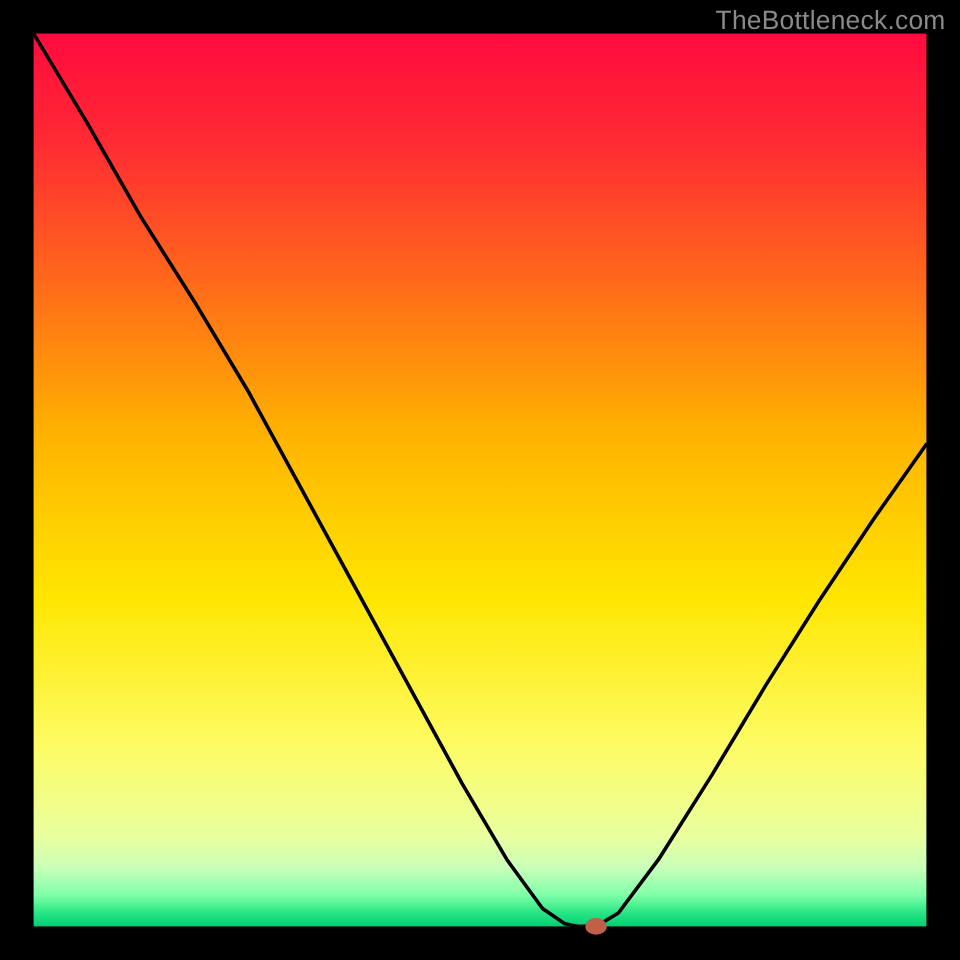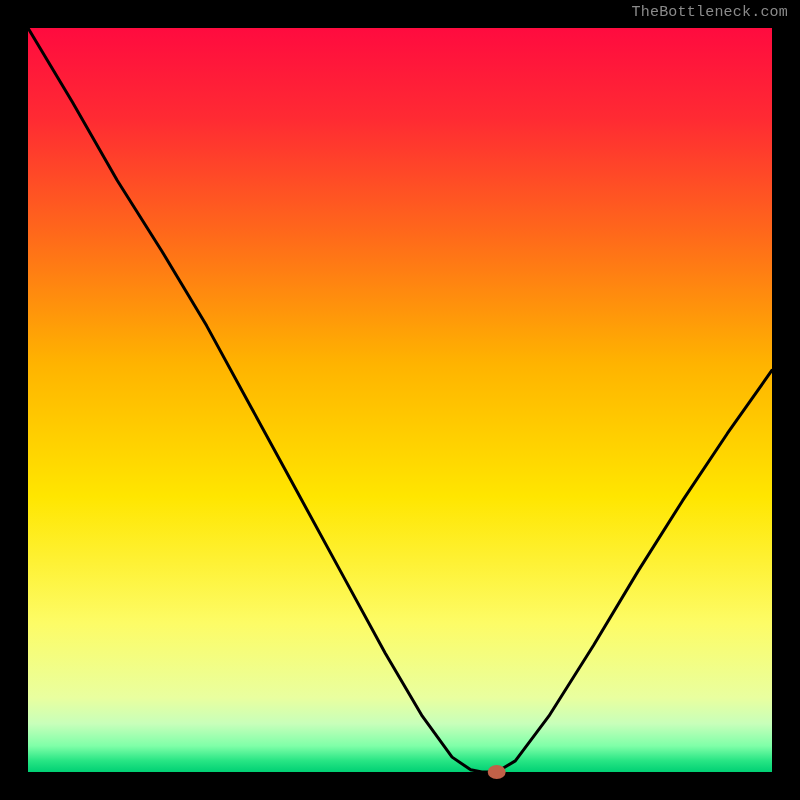"TheBottleneck.com" .watermark { font-family: Liberation Mono, monospace -> Liberation Sans, sans-serif; font-size: 15px -> 22px }
